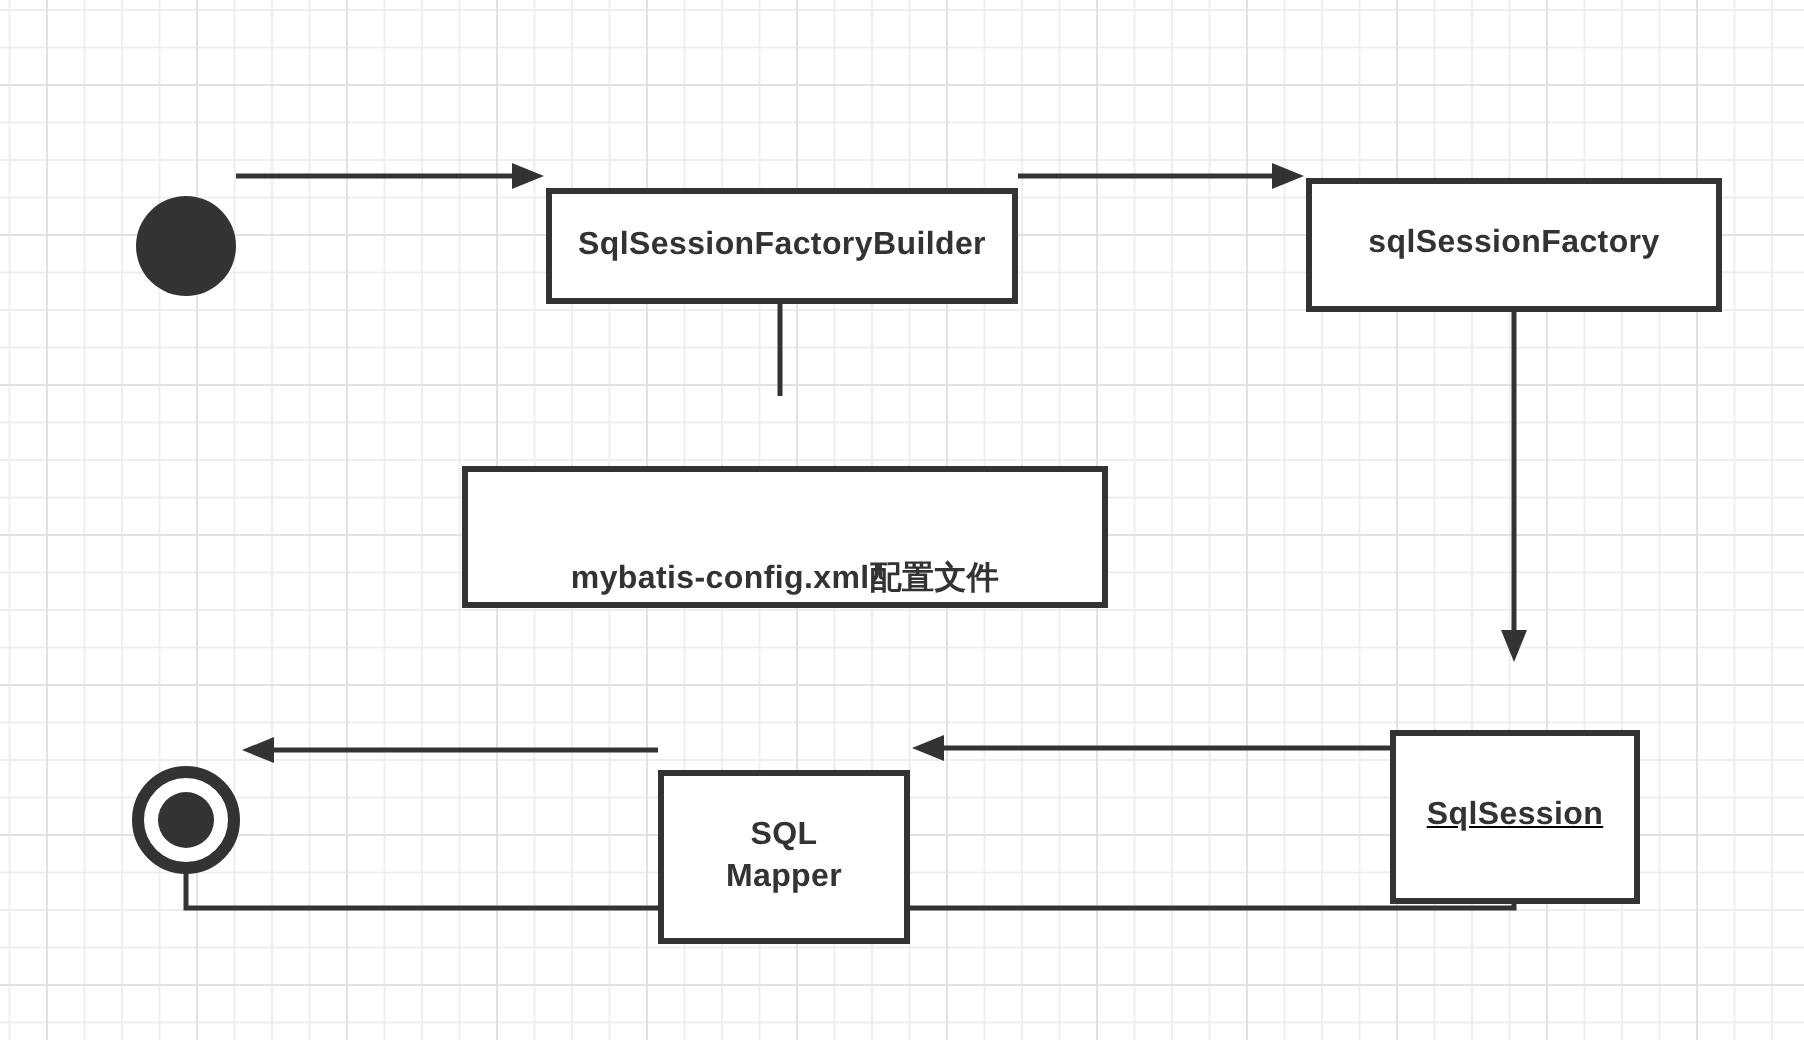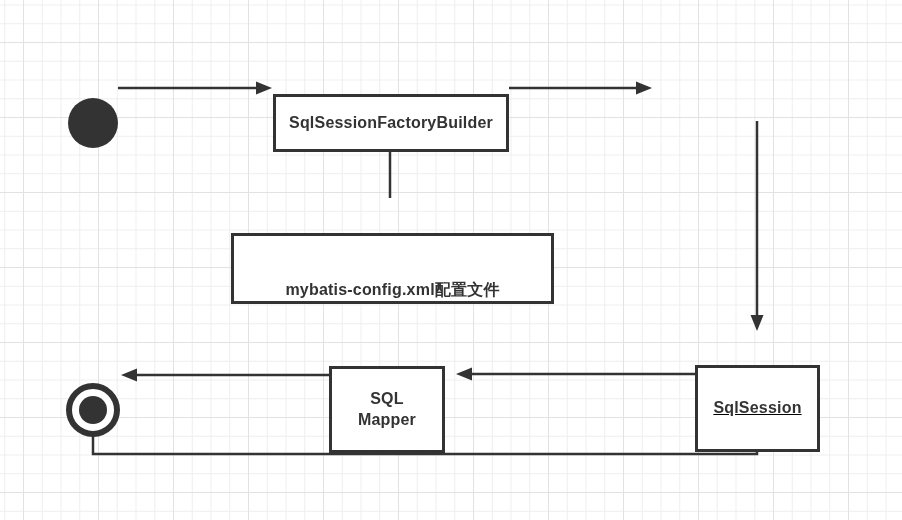"sqlSessionFactory" div.node { html: none -> <div> <span>sqlSessionFactory</span> </div> }
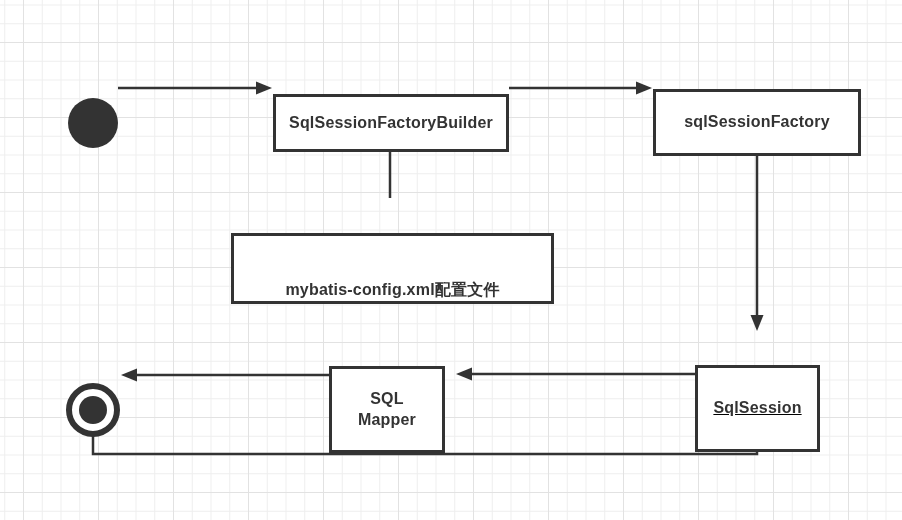"SQL" .box-mapper { top: 331px -> 350px; width: 116px -> 126px }
